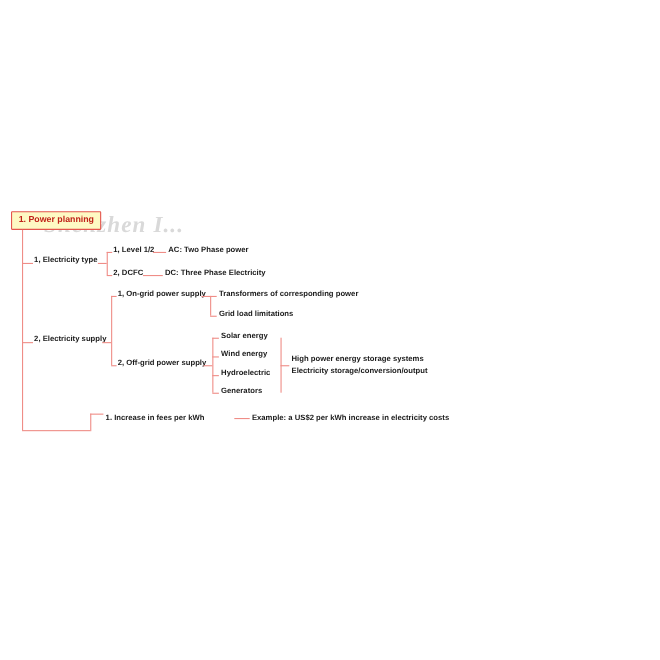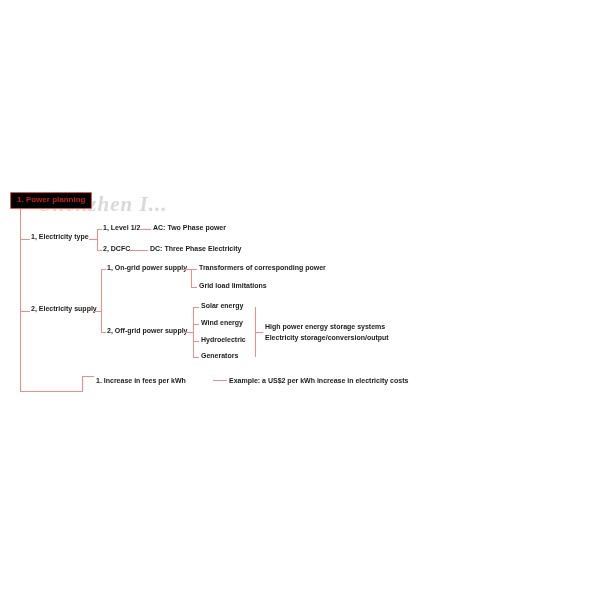"1. Power planning" .root { background: #000000 -> #fef9c3 }
